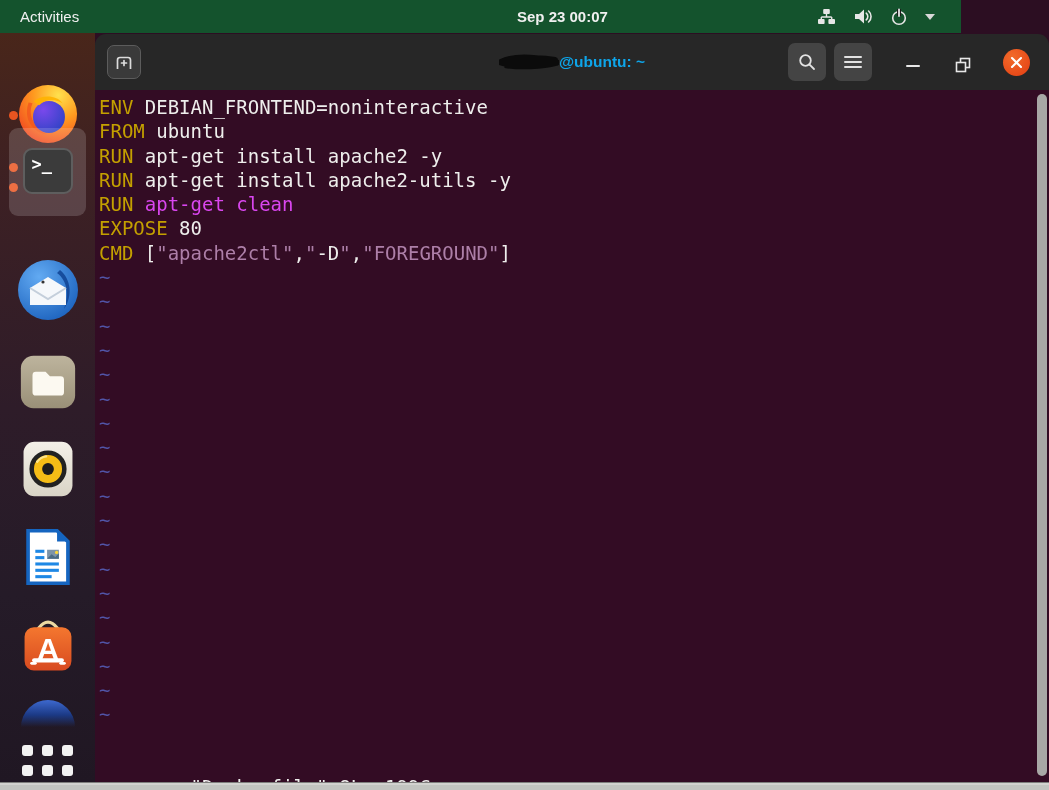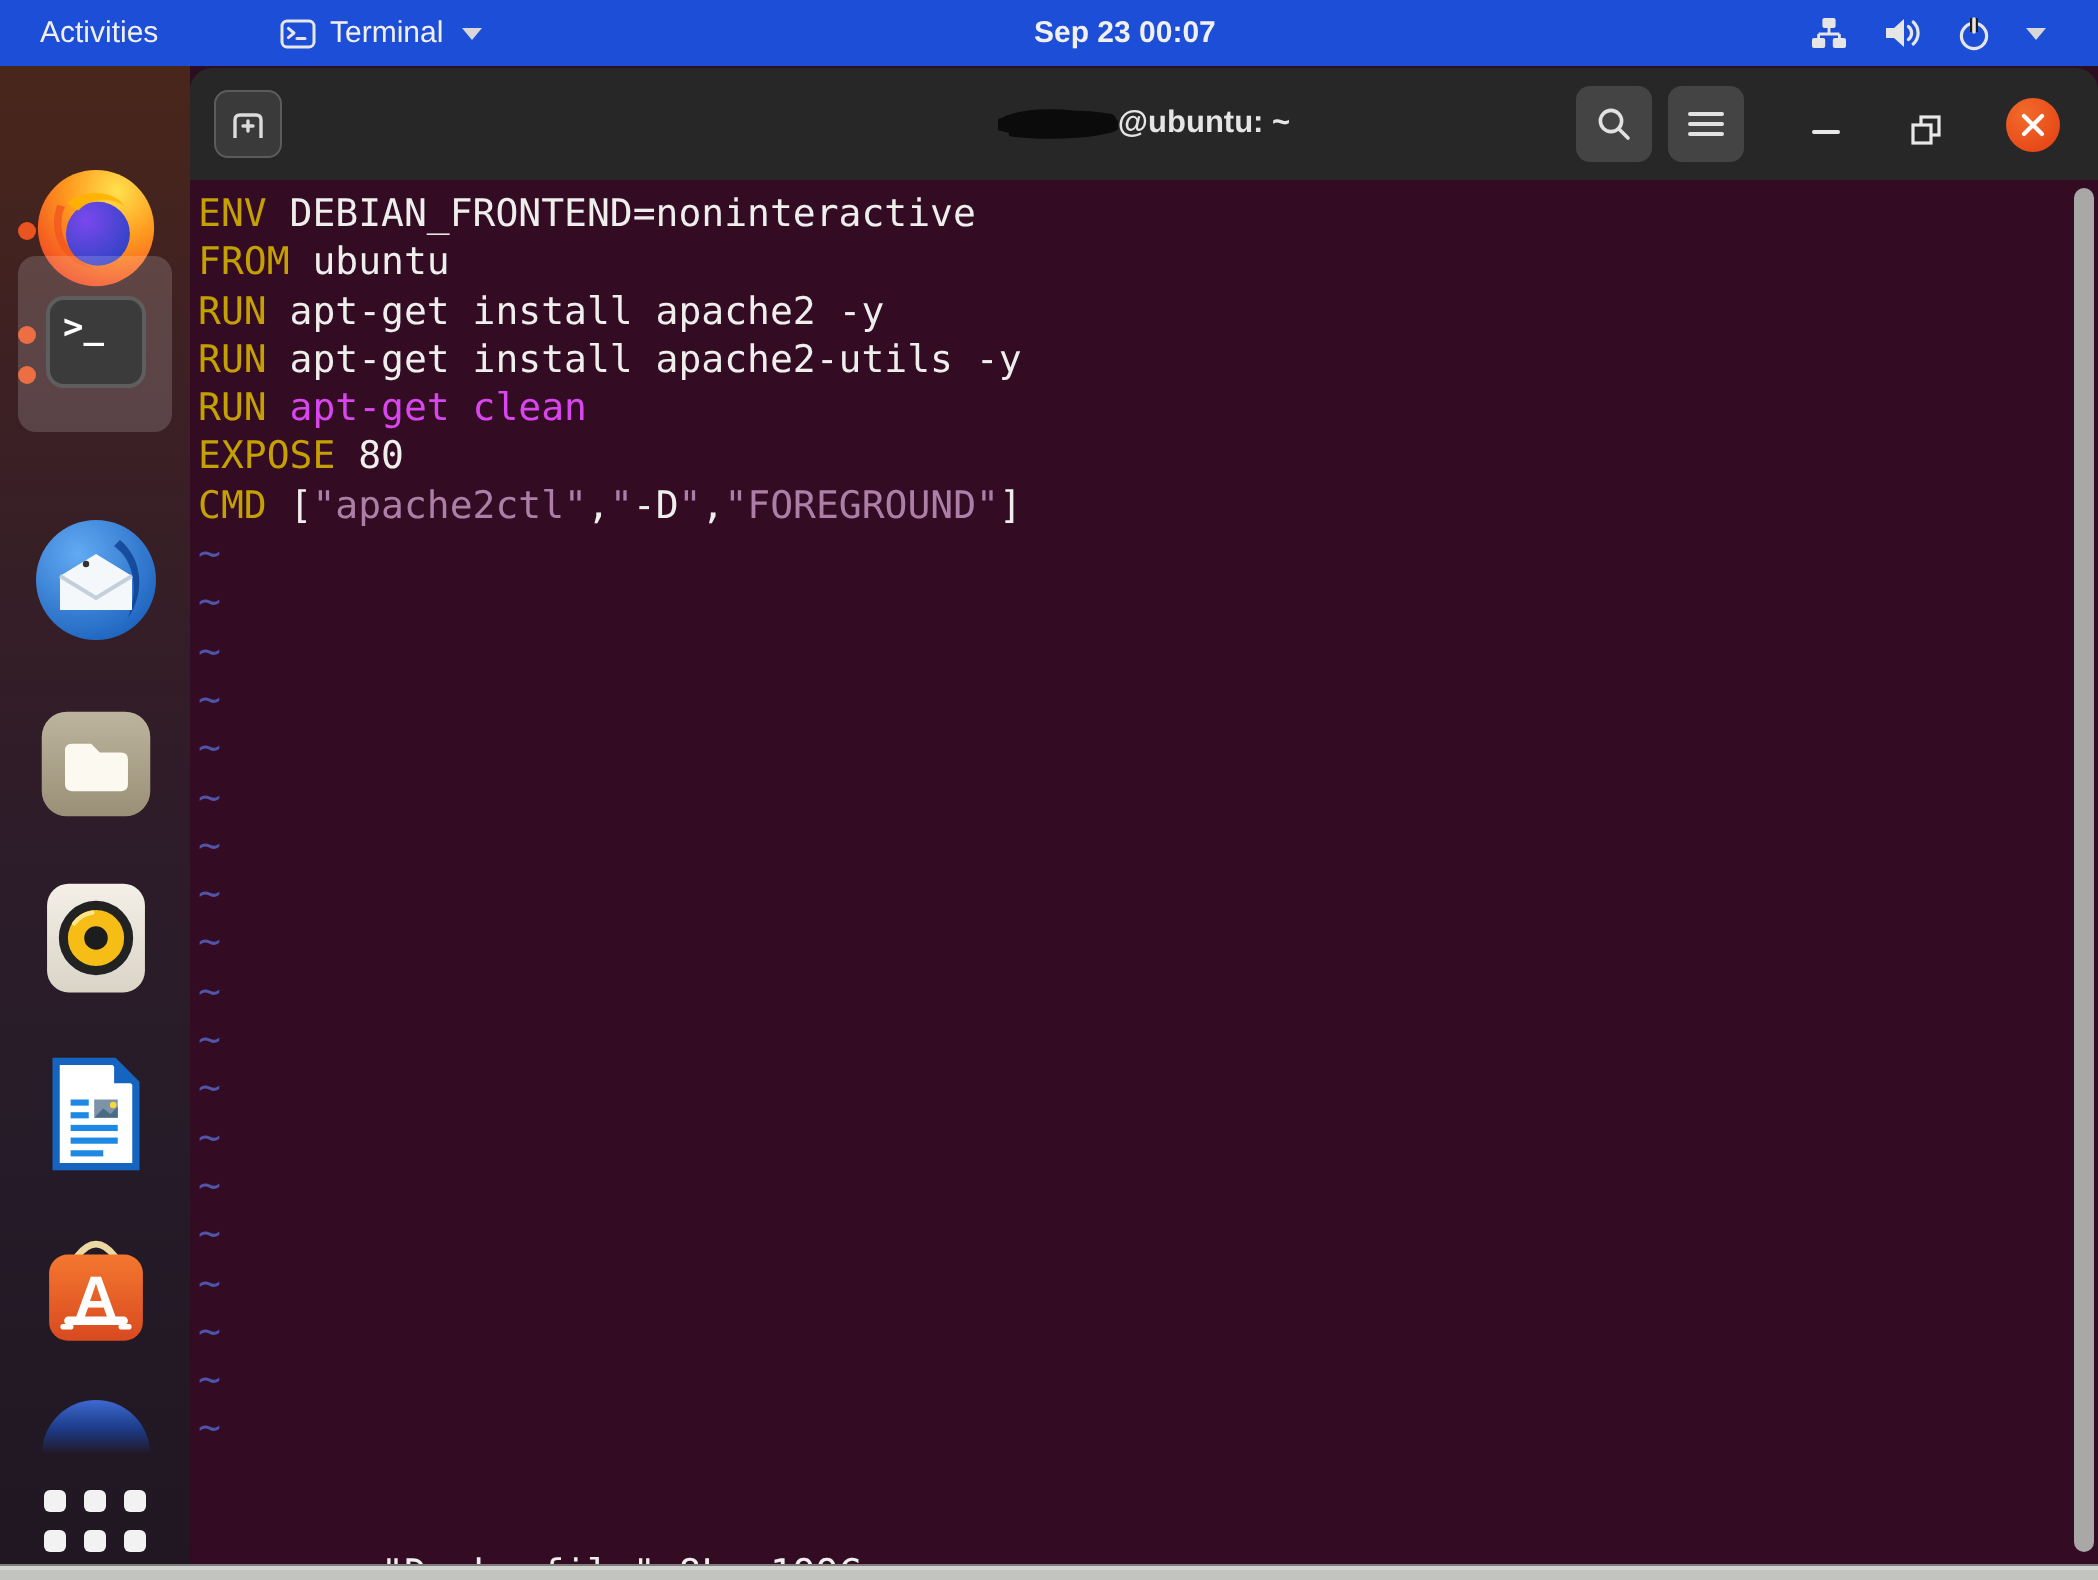"Activities" .topbar { background: #1d4ed8 -> #14532d; width: 1049px -> 961px }
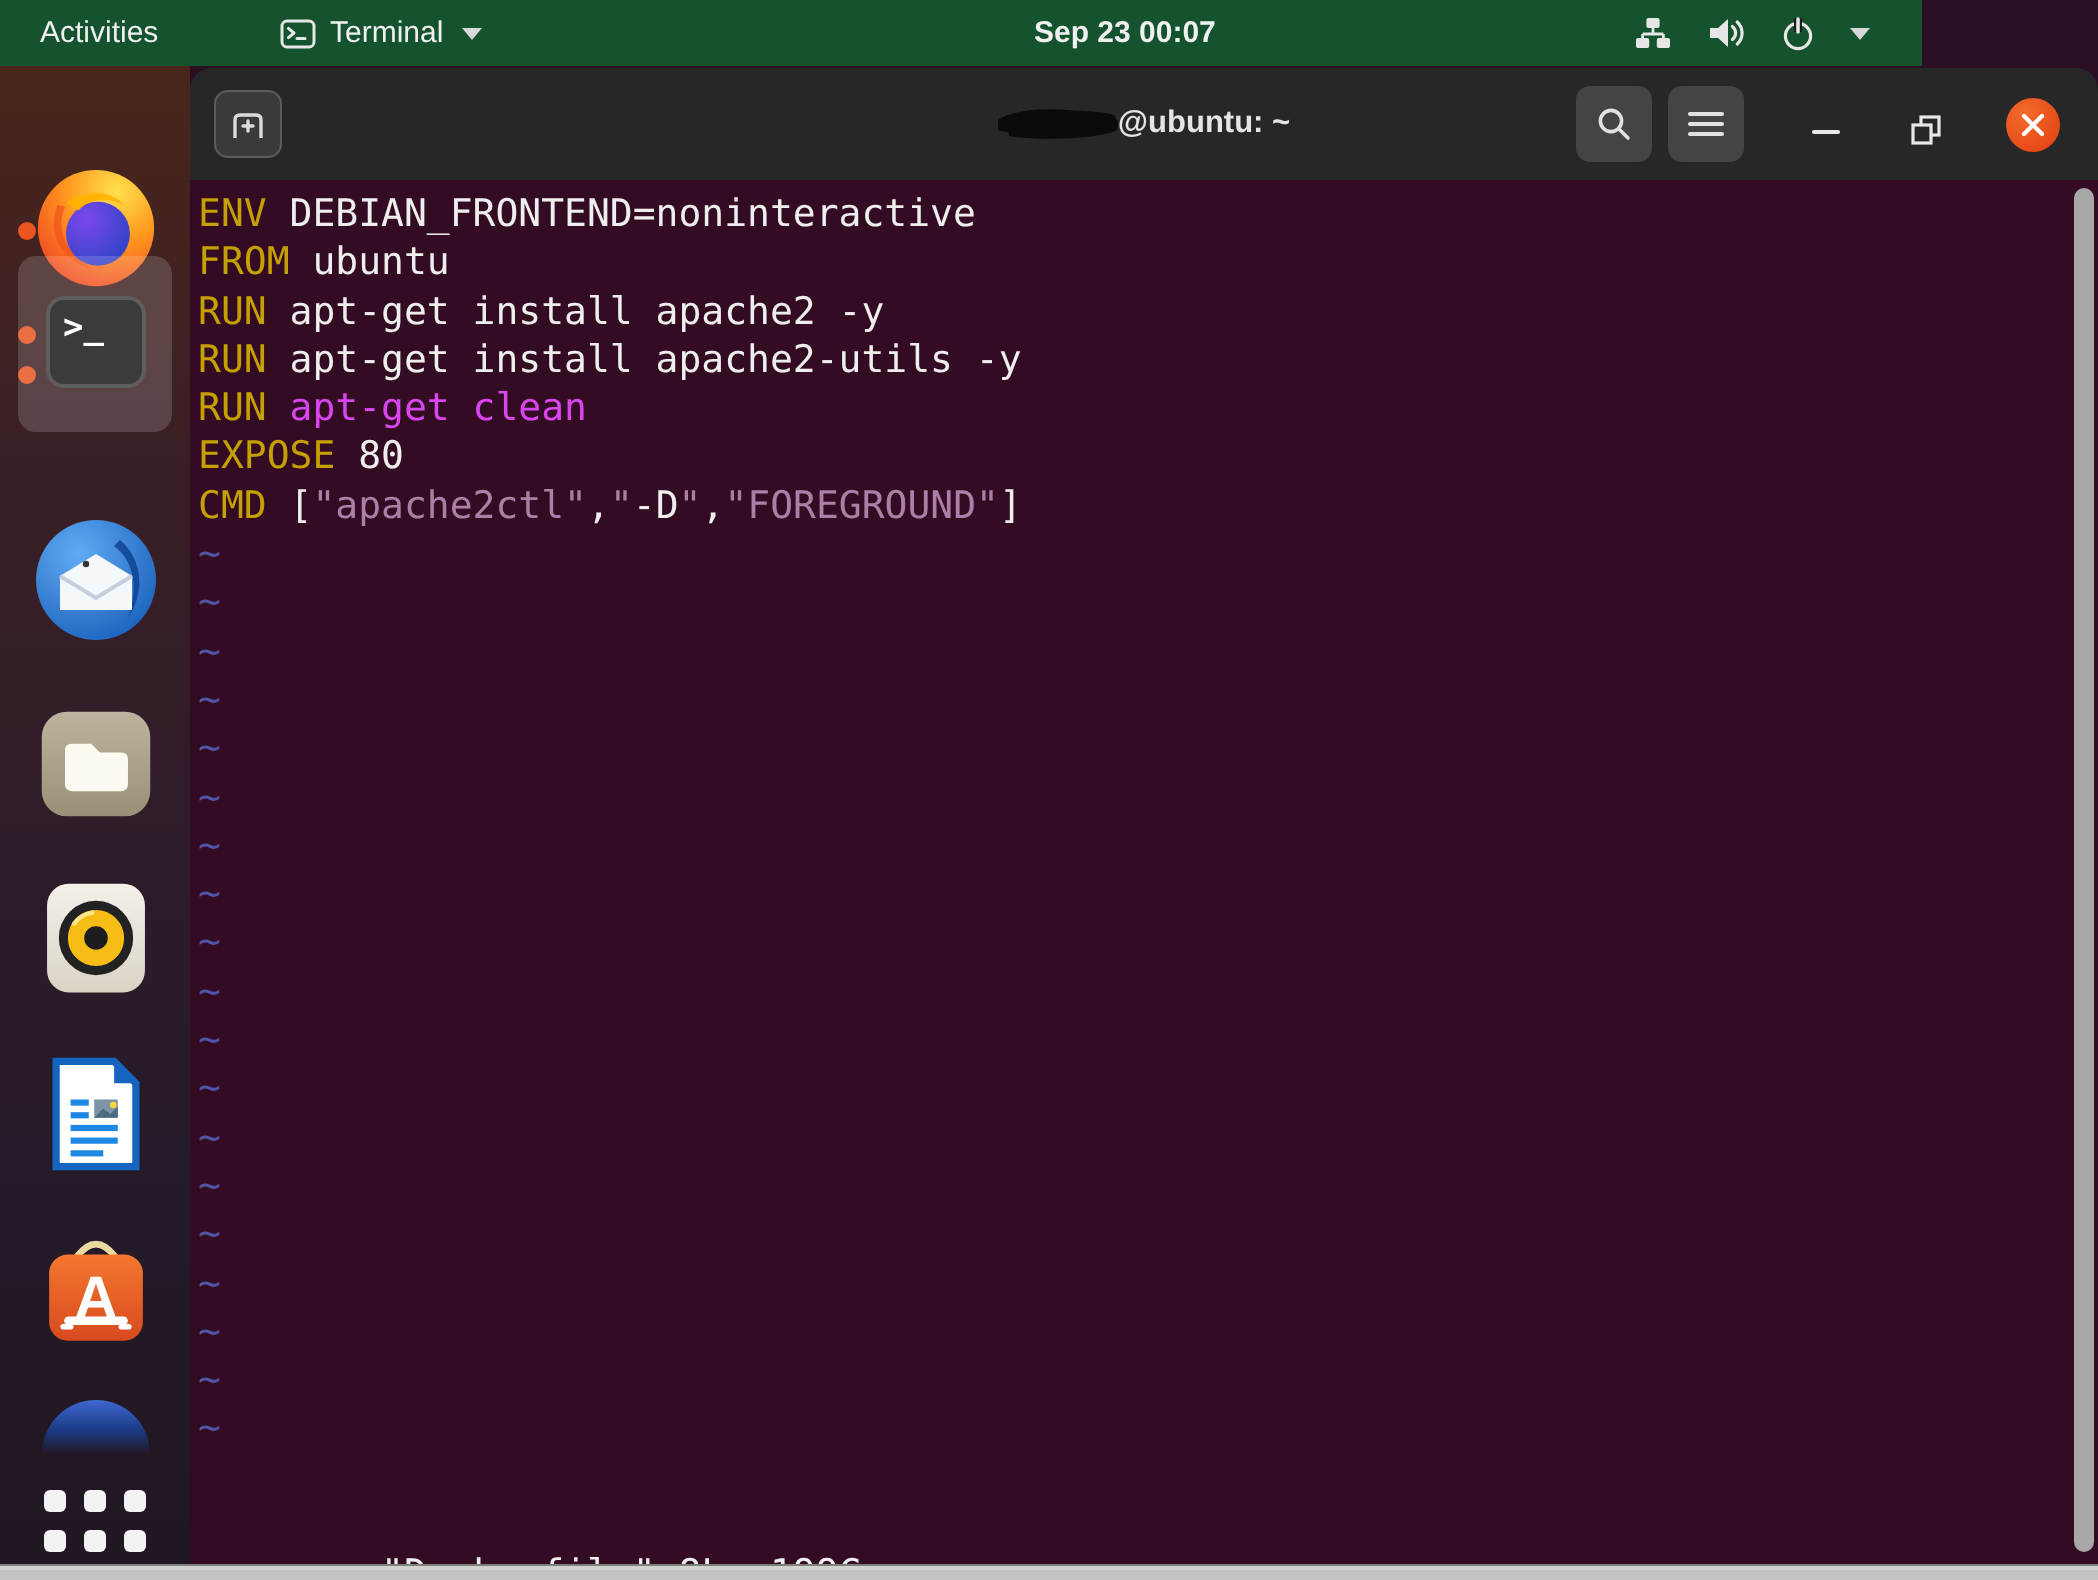"Terminal" div.tb-app { html: <div> <svg> <rect></rect> <path></path> <line></line> </svg> <span>Terminal</span> <span></span> </div> -> none }
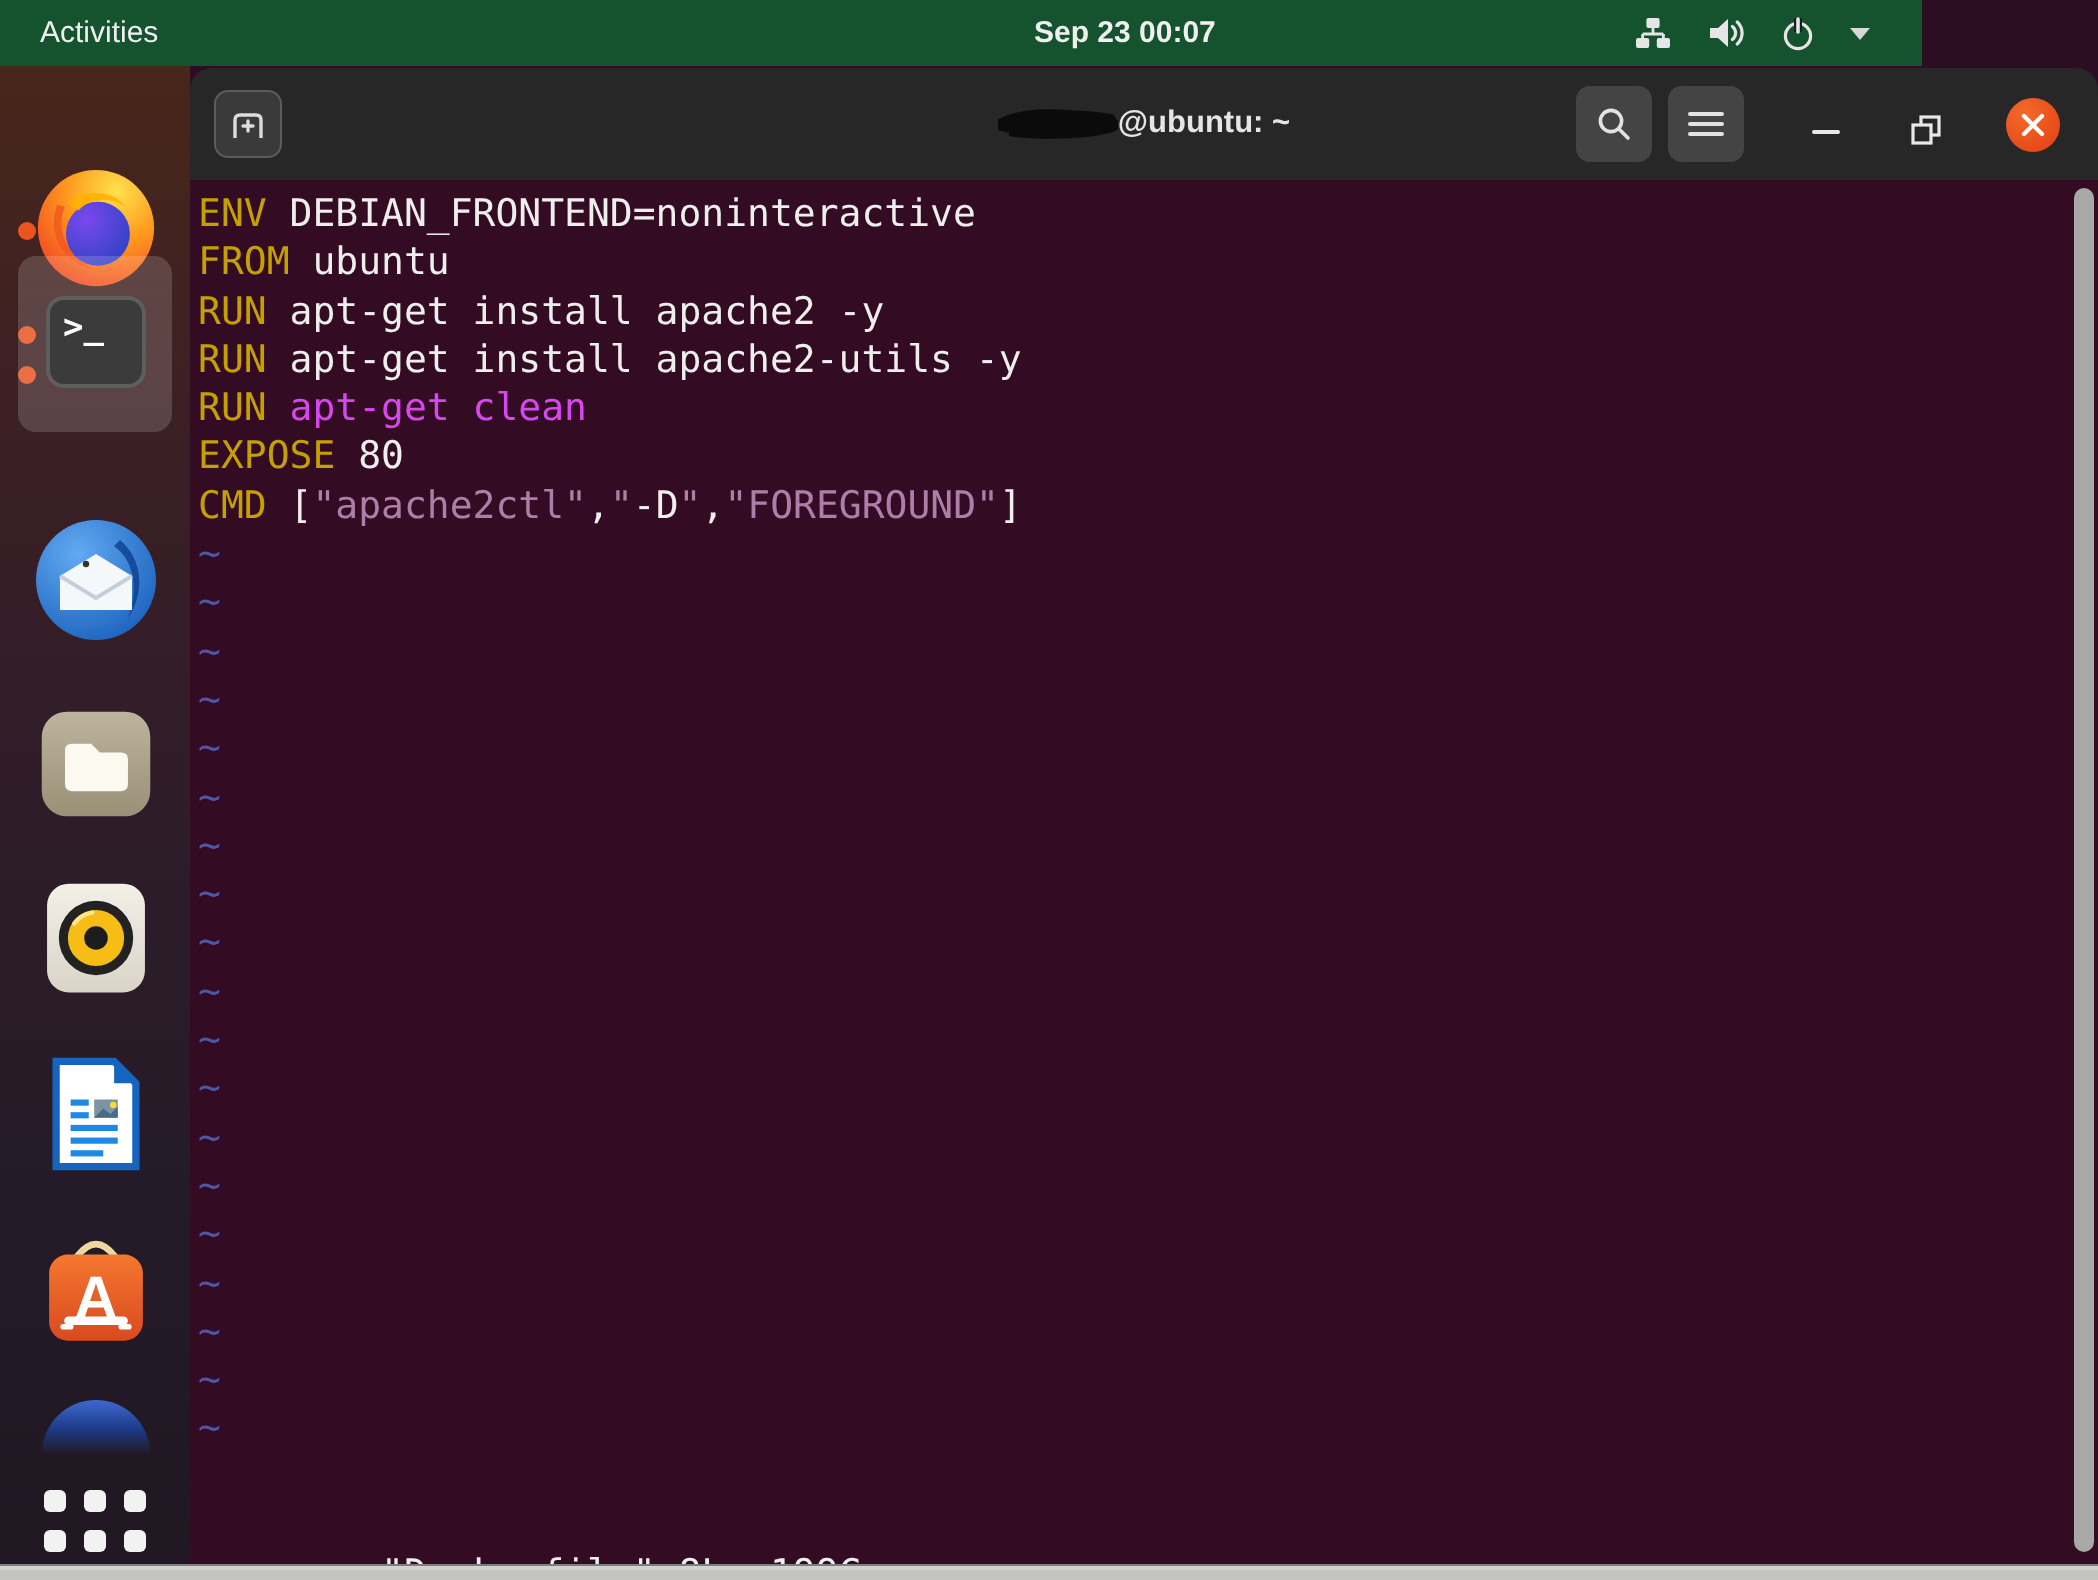"@ubuntu: ~" .wtitle { color: #e5e5e5 -> #0ea5e9 }
